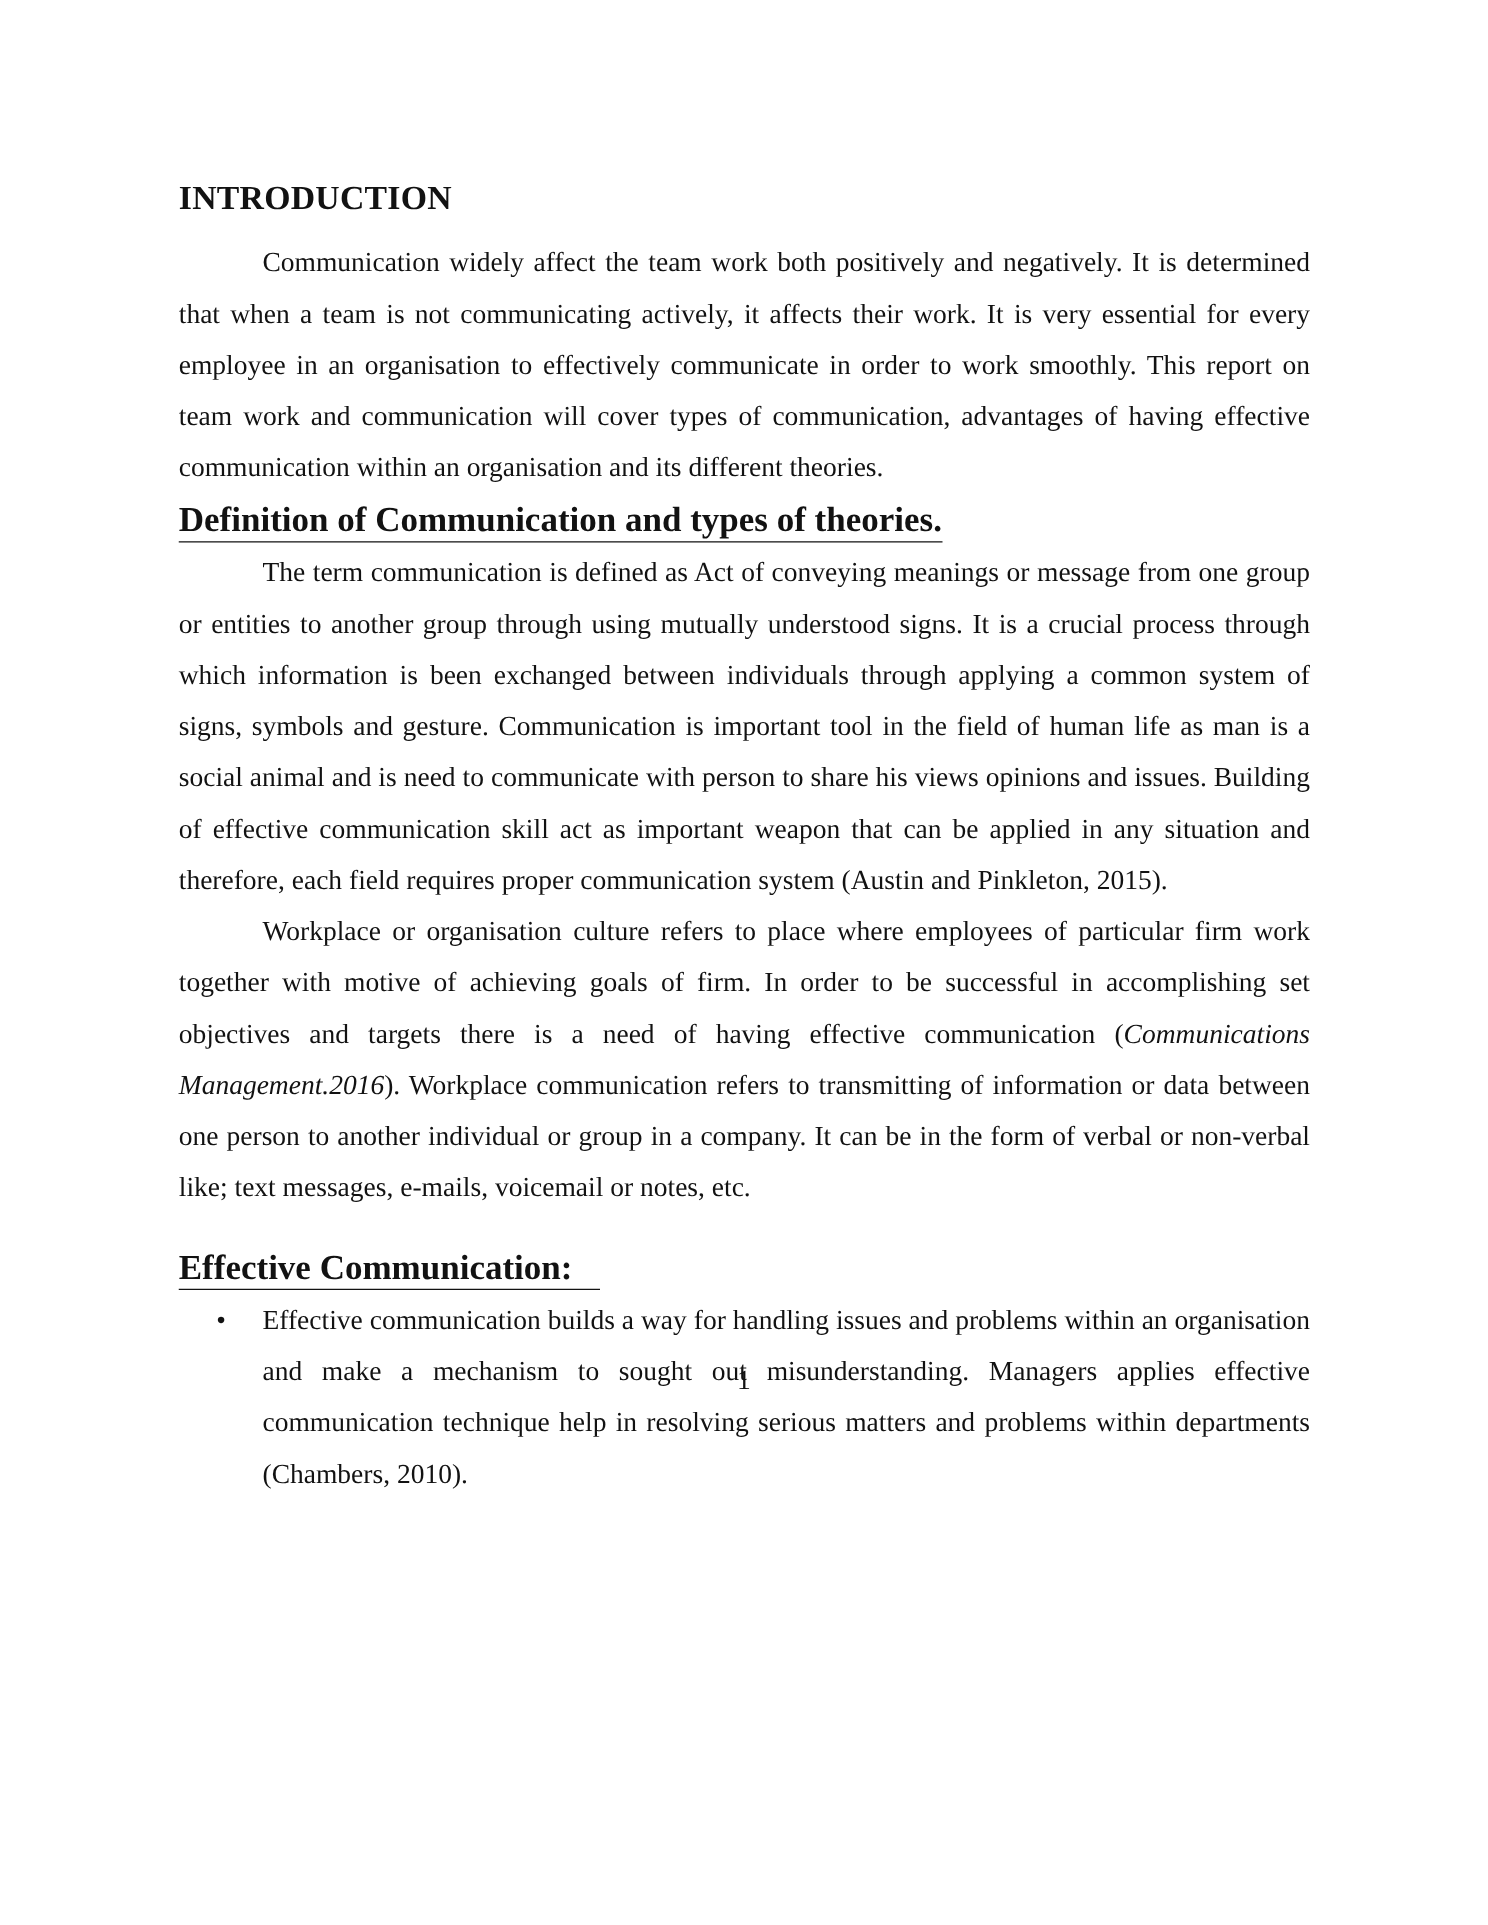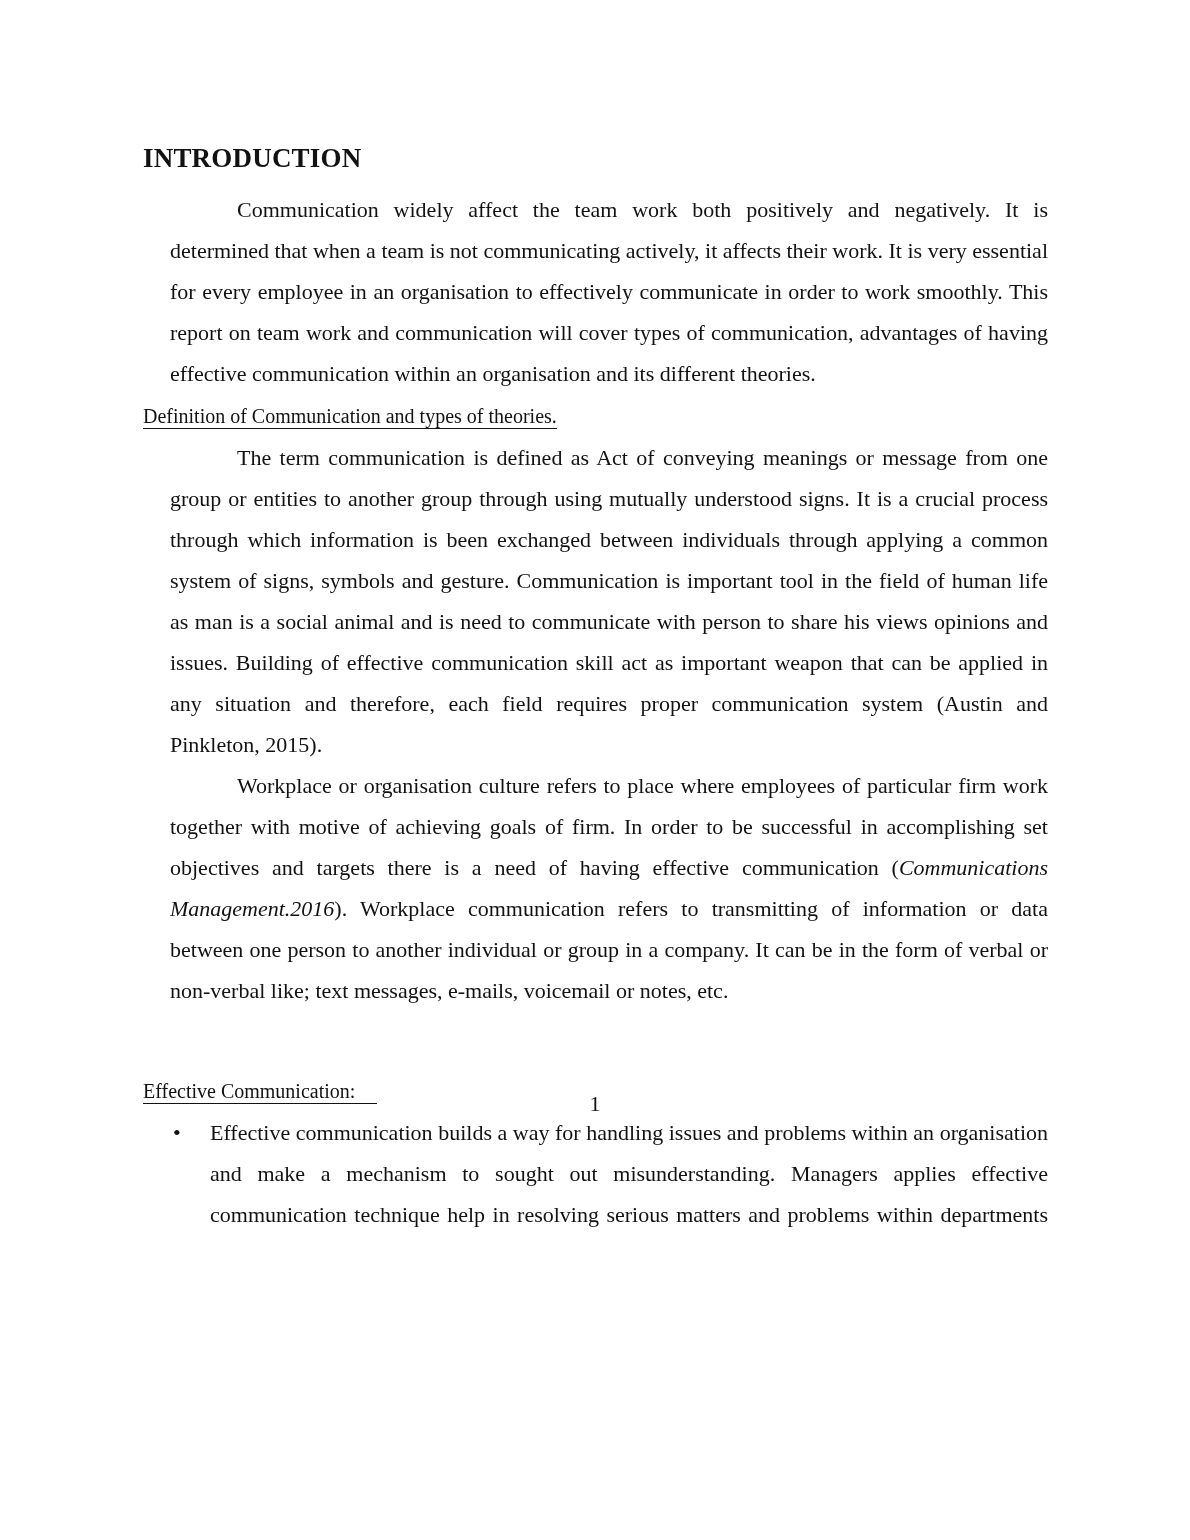"Communication widely affect the team" .para { margin-left: 27px -> none }
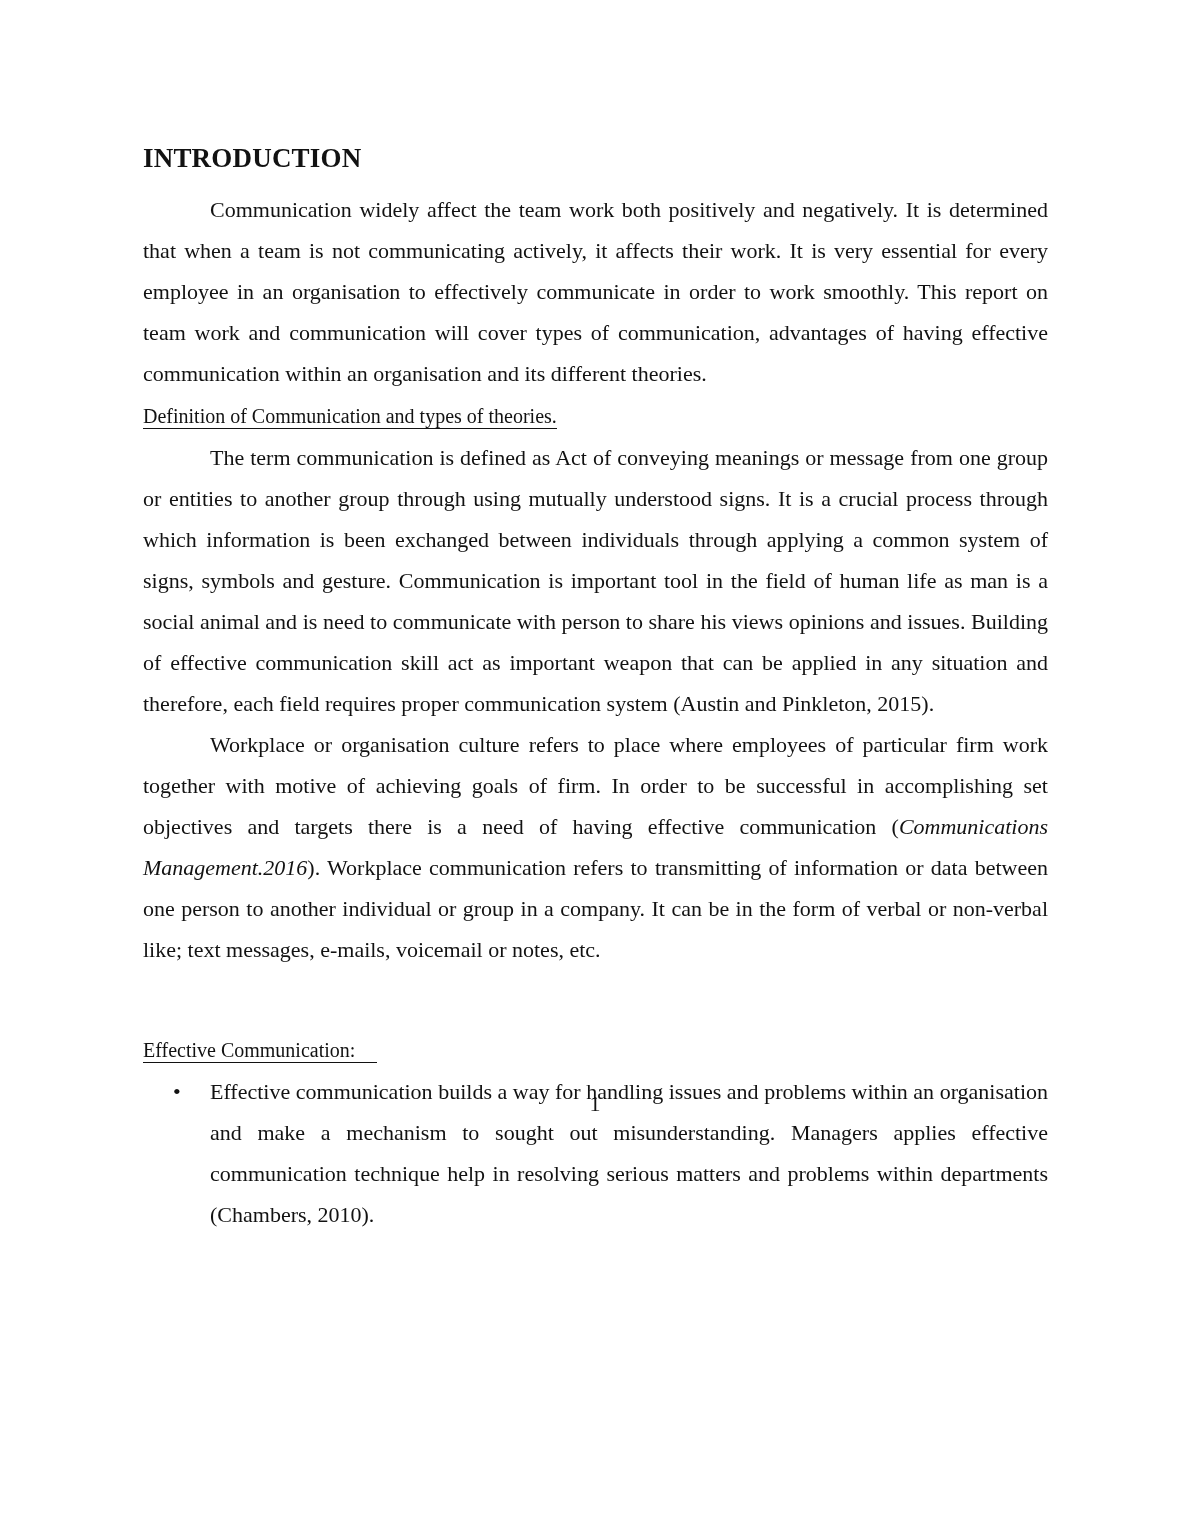"Definition of Communication and types" .subheading { font-size: 20px -> 28px; font-weight: none -> bold }
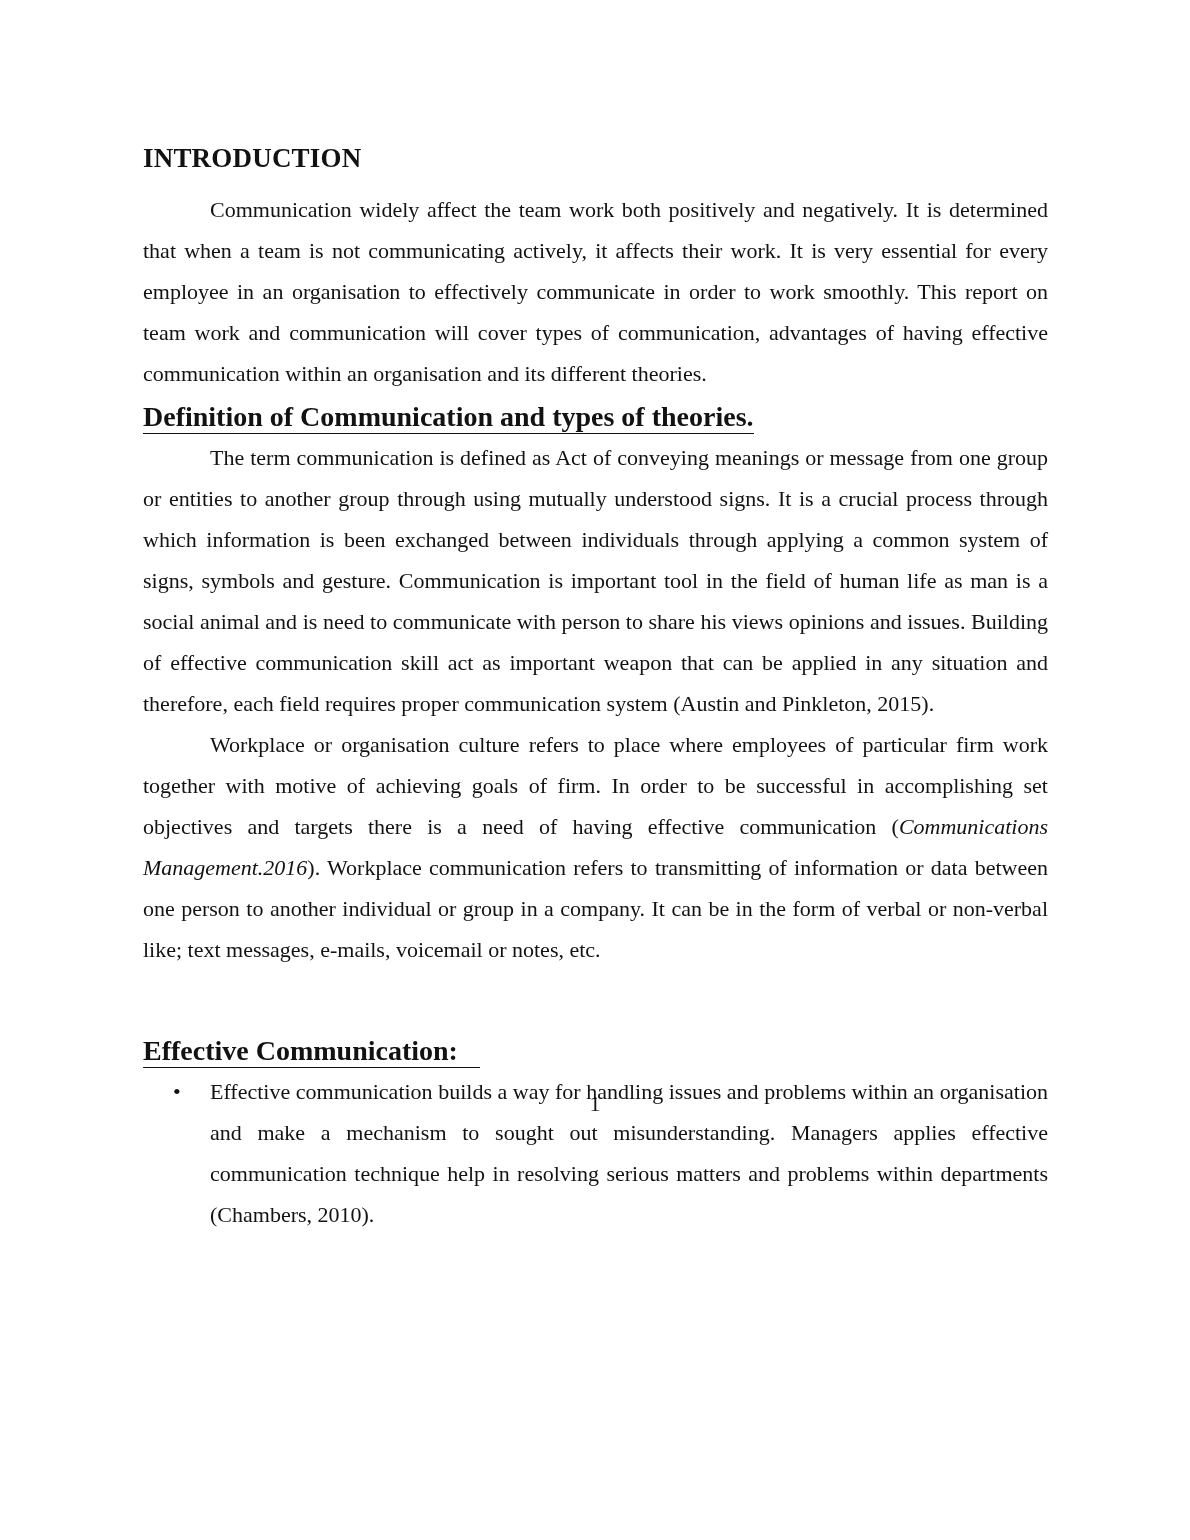"Effective Communication:" .subheading.spaced { margin-top: 60px -> 24px }
